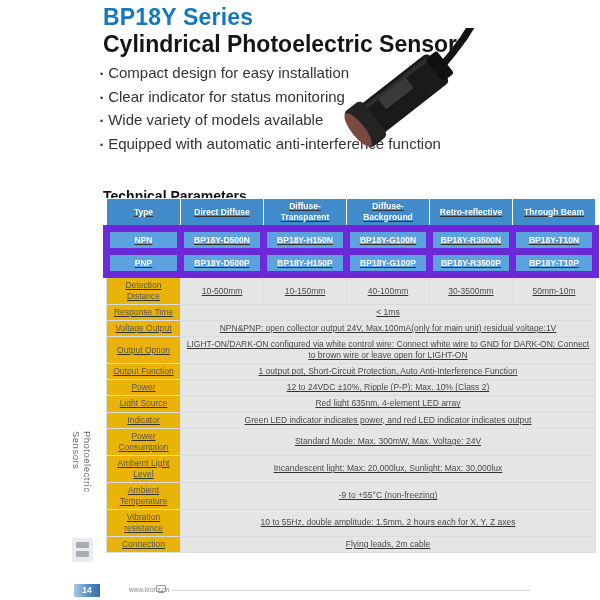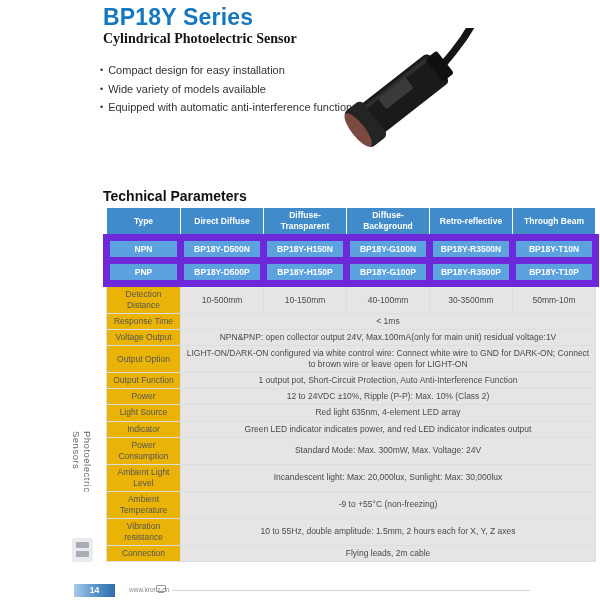"Cylindrical Photoelectric Sensor" .subtitle { font-family: Liberation Serif, serif -> none; font-size: 14px -> 23px }
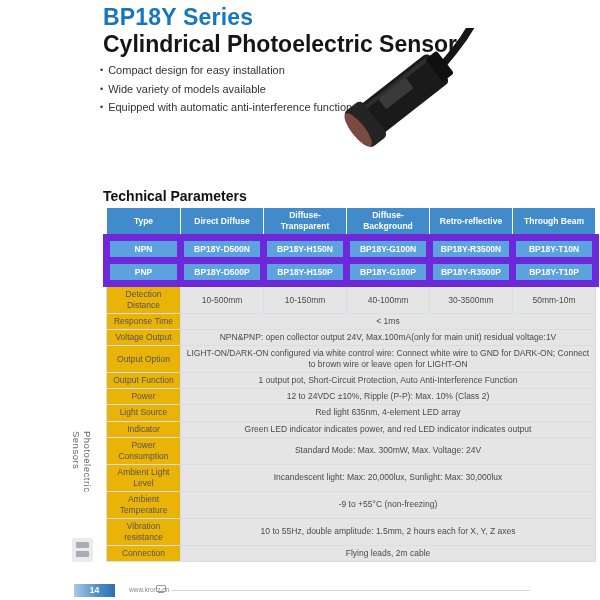"Compact design for easy installation" .features { font-size: 11px -> 15px }
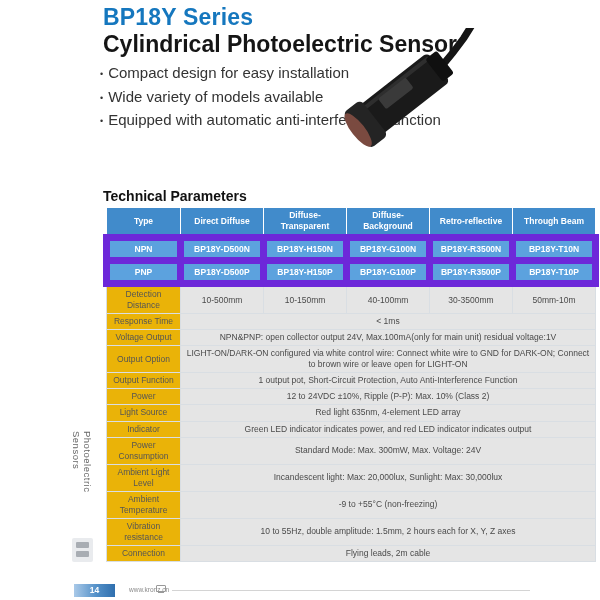"Clear indicator for status monitoring" li { html: none -> <li>Clear indicator for status monitoring</li> }
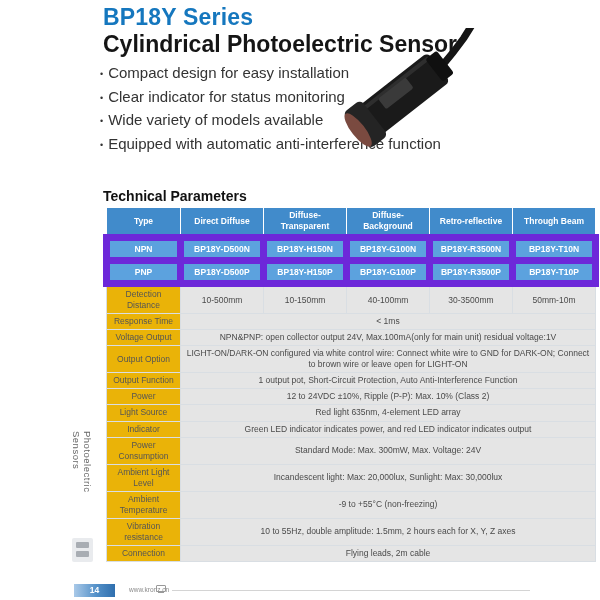"Type" .tech-table { text-decoration: none -> underline; top: 207px -> 198px }
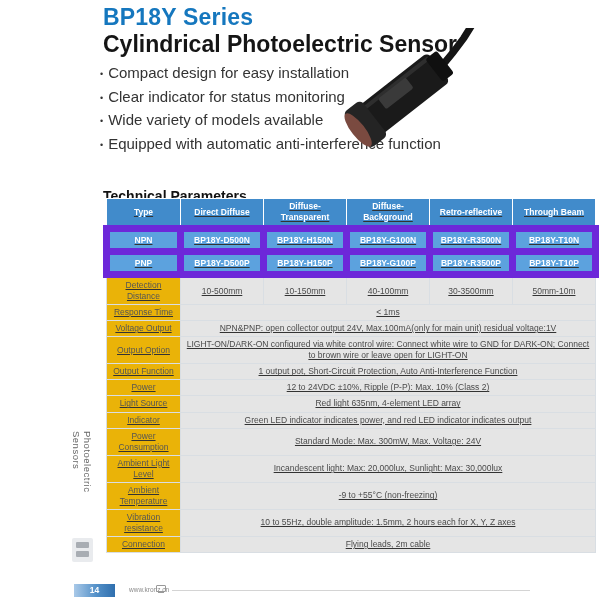"14" .page-num { width: 41px -> 26px }
